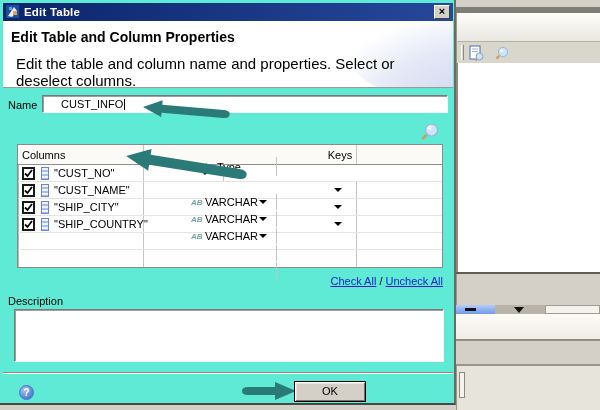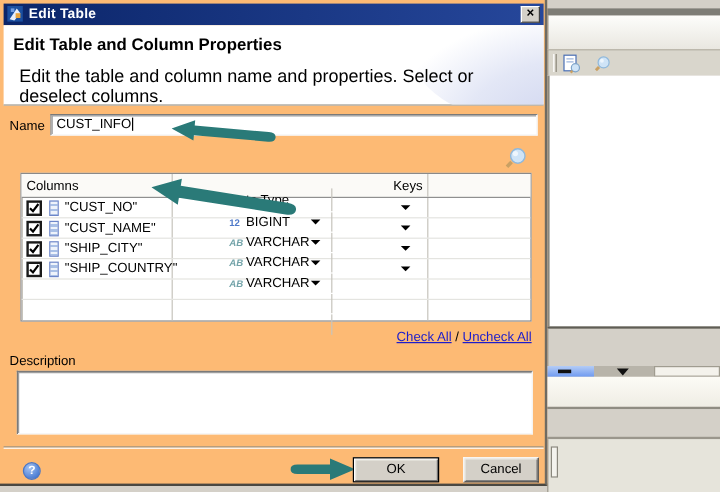"Edit Table" .dialog { background: #fdba74 -> #5eead4 }
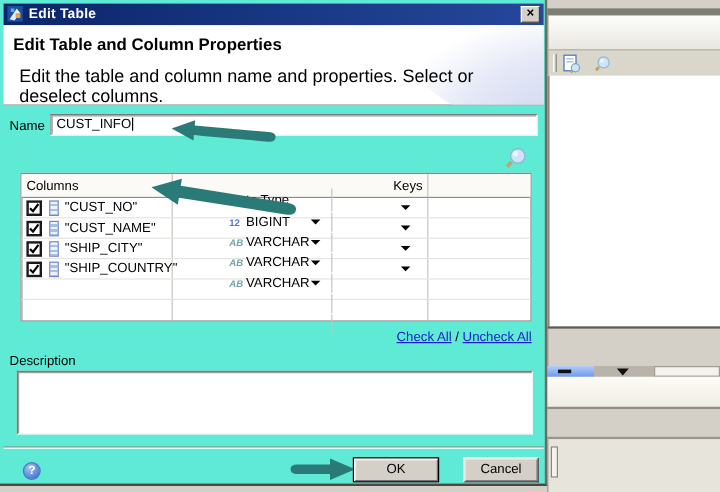"CUST_INFO" .name-input { padding-left: 4px -> 18px }
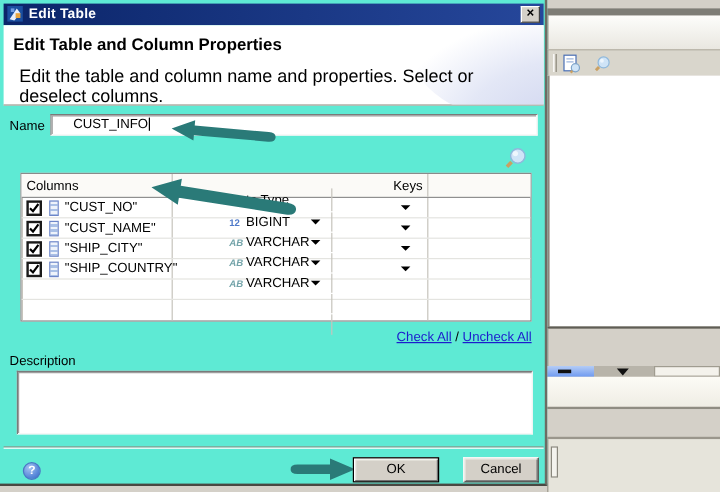"12" div.c2 { html: <div> <span>12</span> <span>BIGINT</span> <div></div> </div> -> none }
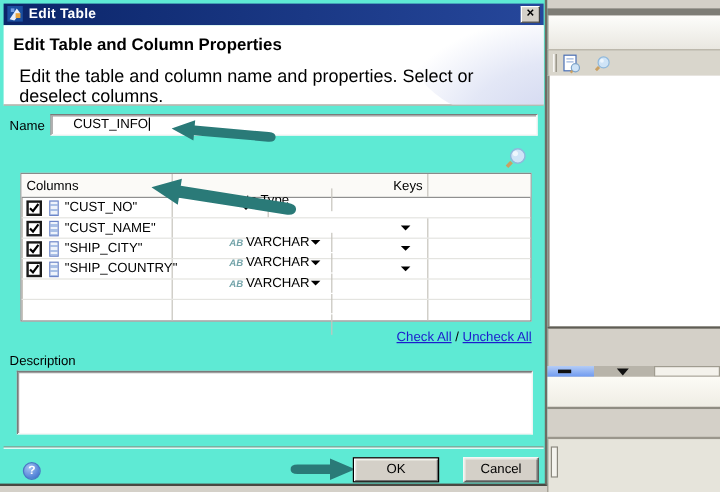"Cancel" div.btn { html: <div>Cancel</div> -> none }
